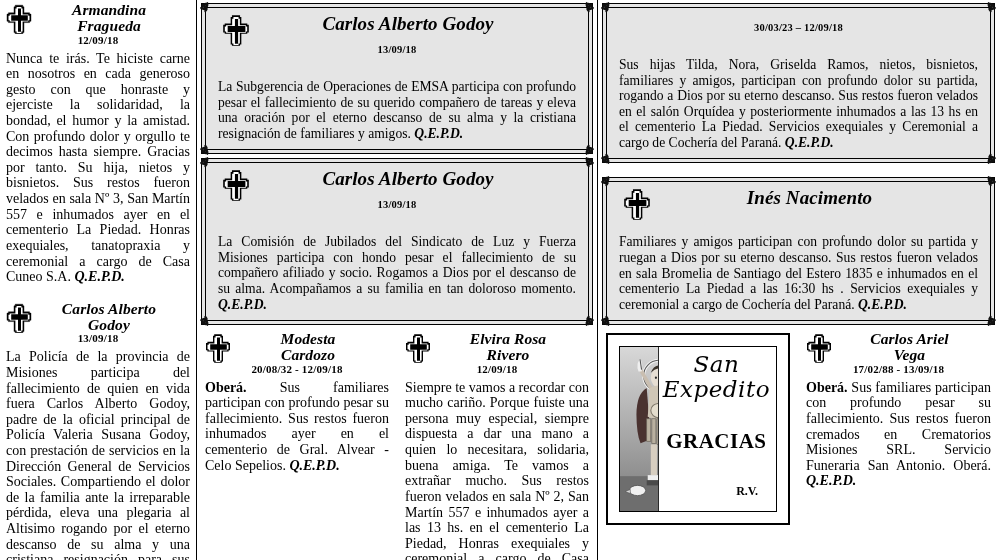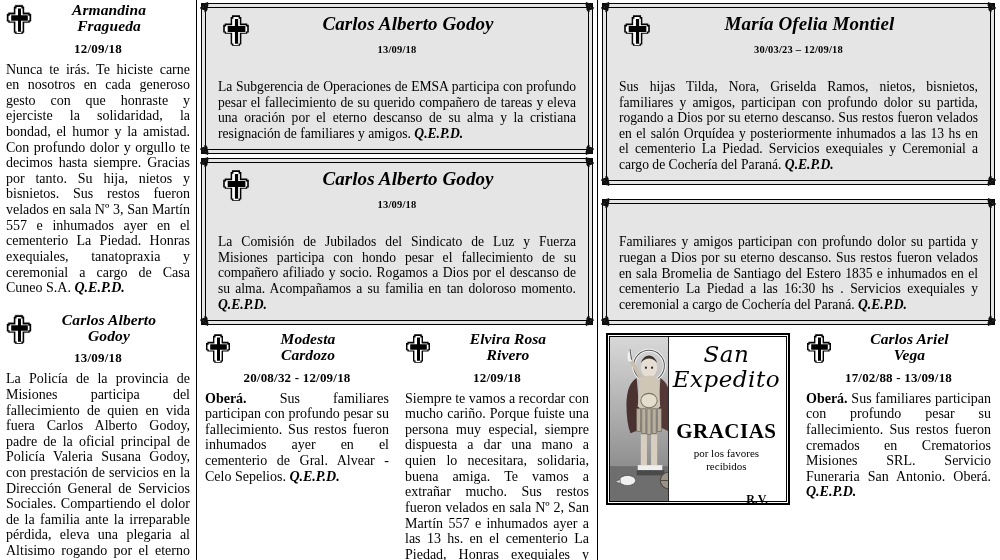"María Ofelia Montiel" div.obit-head { html: <div> <span> <svg> <path></path> <path></path> <path></path> </svg> </span> <div>María Ofelia Montiel</div> </div> -> none }
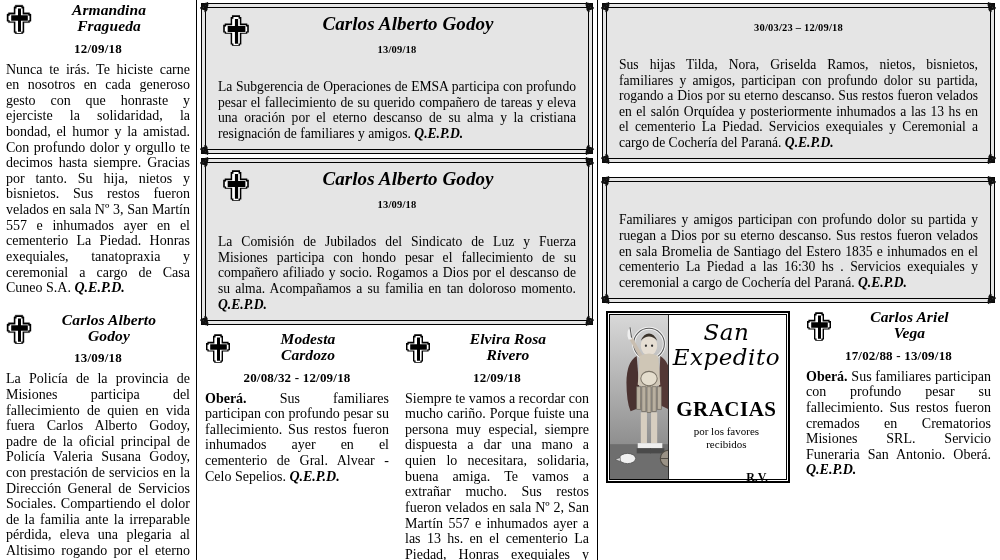"12/09/18" .dates { font-size: 13px -> 11px; margin-top: 7px -> none }
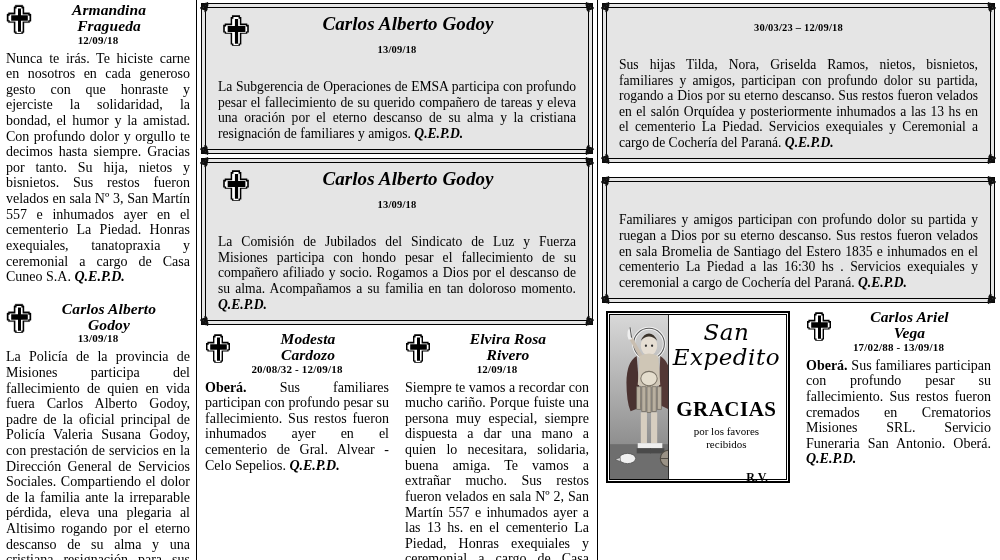"Inés Nacimento" div.obit-head { html: none -> <div> <span> <svg> <path></path> <path></path> <path></path> </svg> </span> <div>Inés Nacimento</div> </div> }
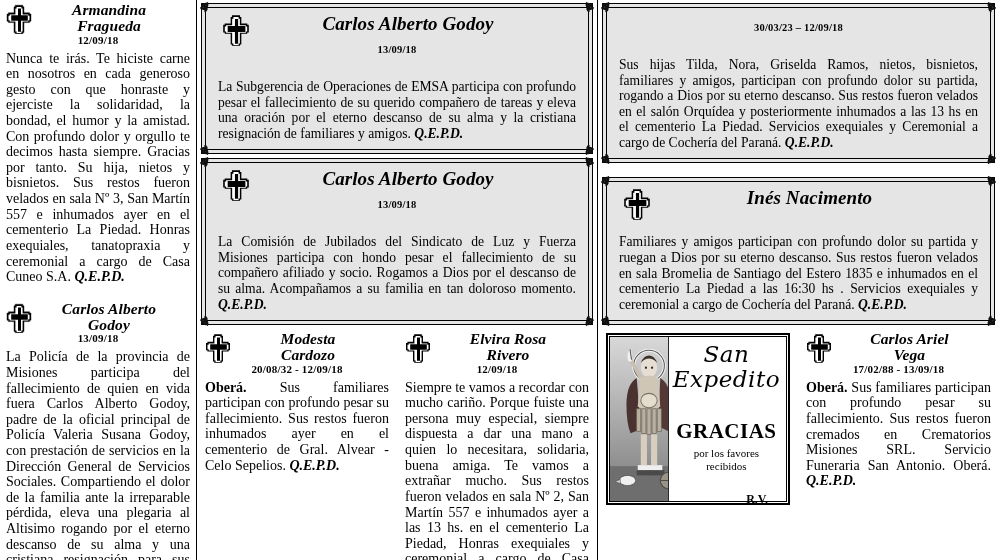"San" .ad { padding: 1px -> 11px }
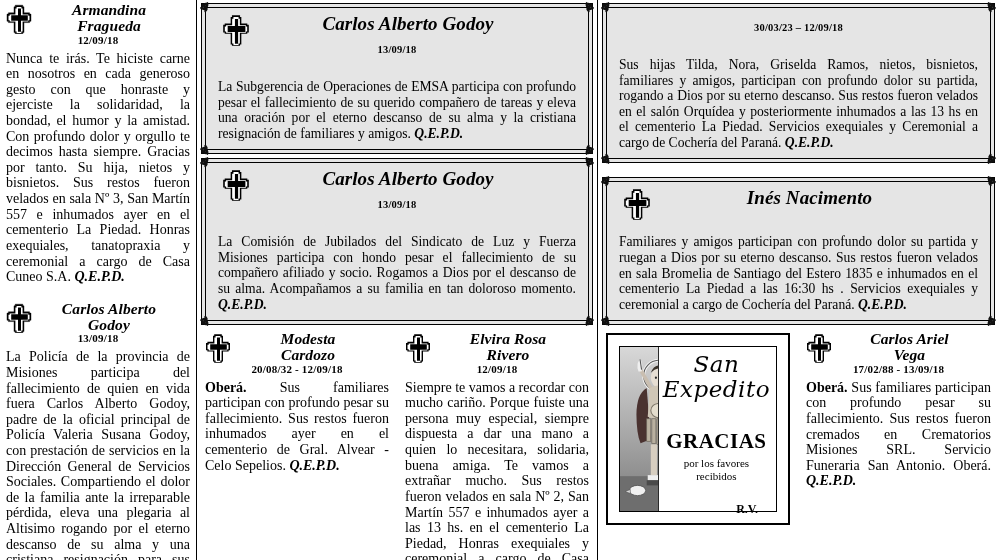"por los favores" div.ad-sub { html: <div> <span>por los favores</span><br> <span>recibidos</span> </div> -> none }
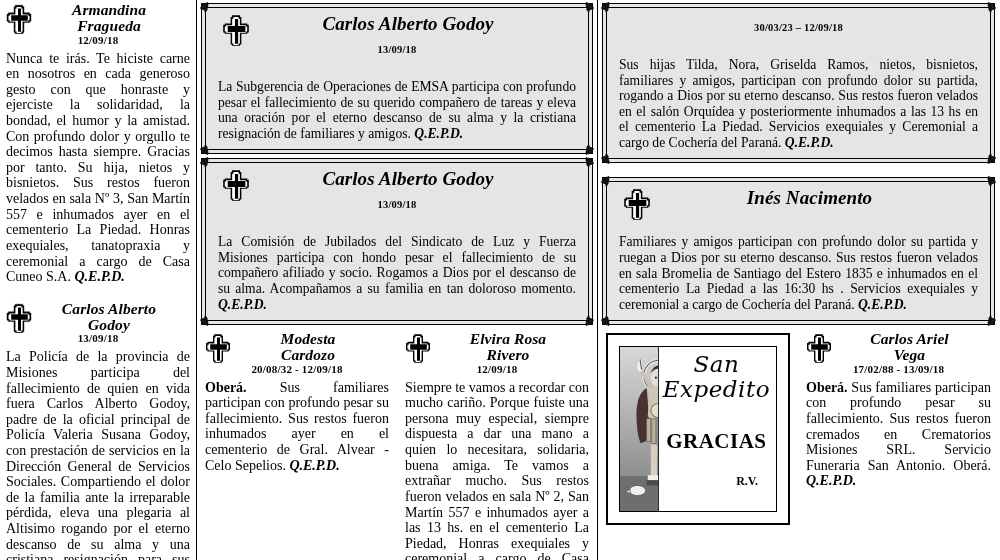"R.V." .ad-rv { margin-top: 20px -> 30px }
